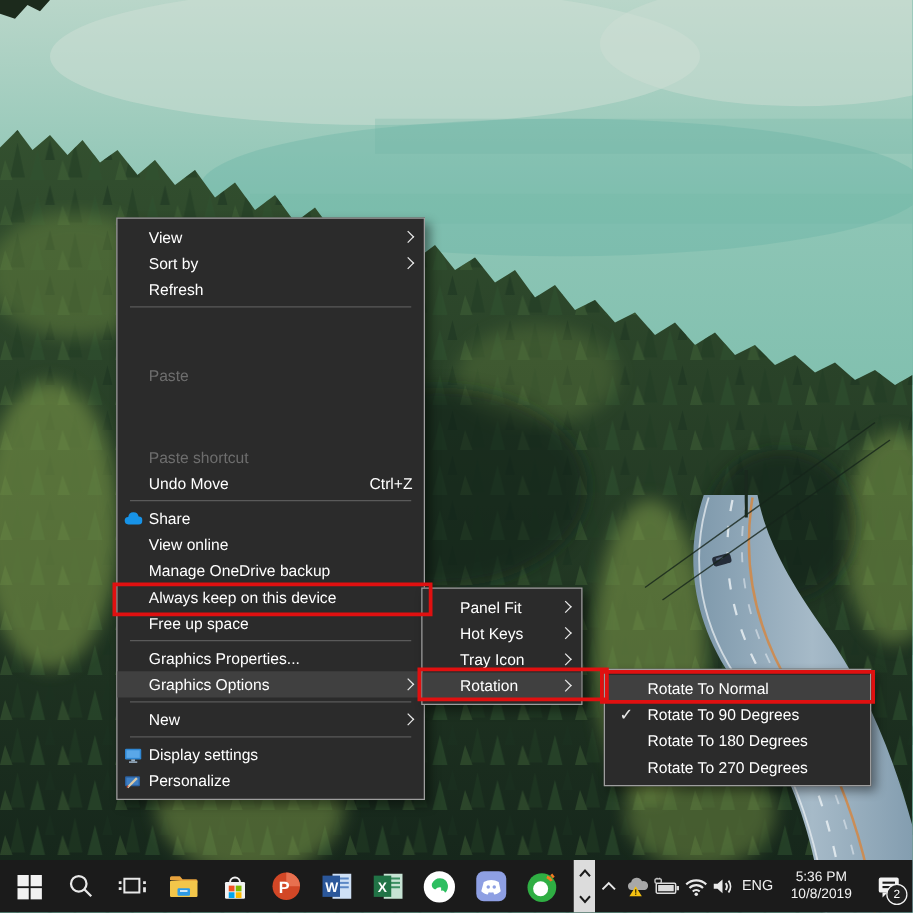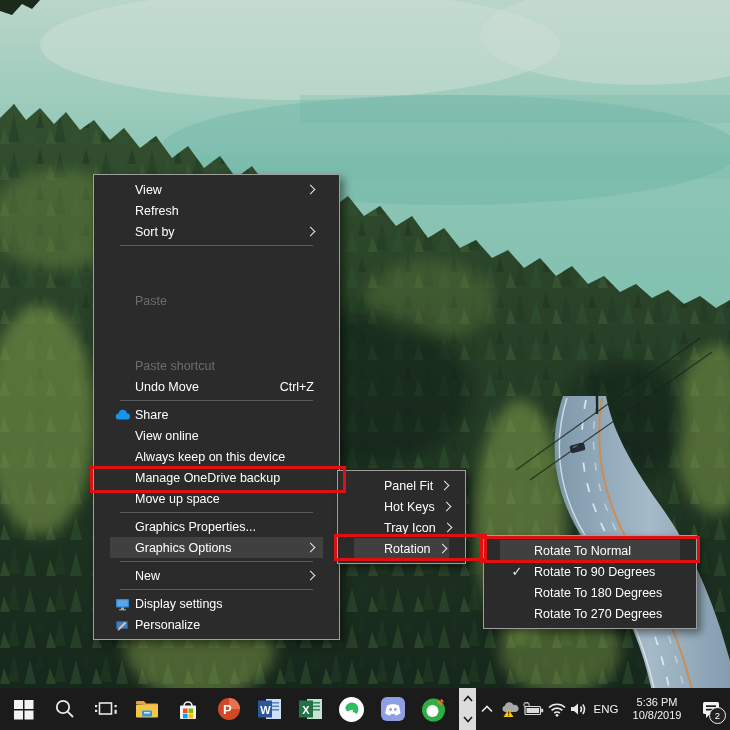"View" .menu { padding: 4px 16px -> 4px 0 }
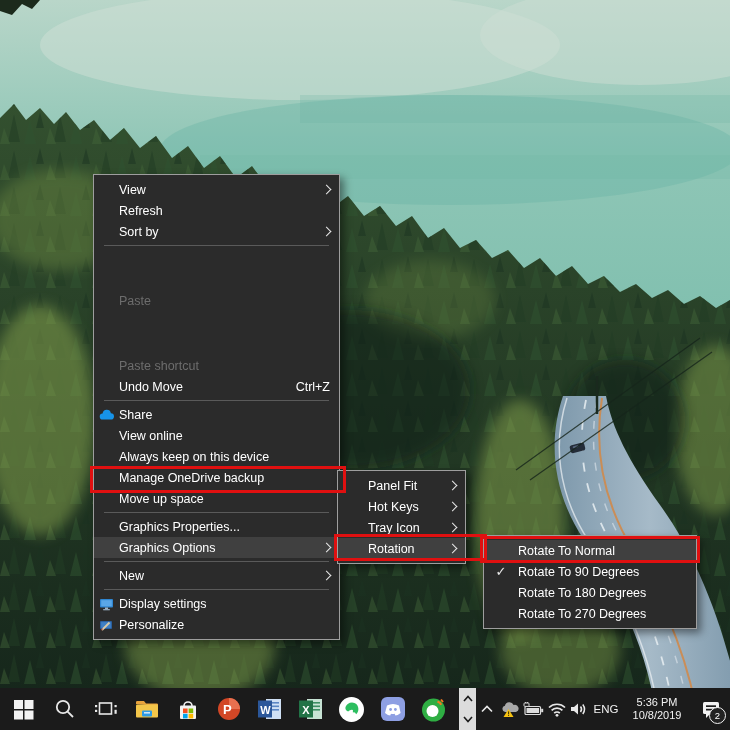"Refresh" div.mi { order: before "Sort by" -> after "Sort by" }
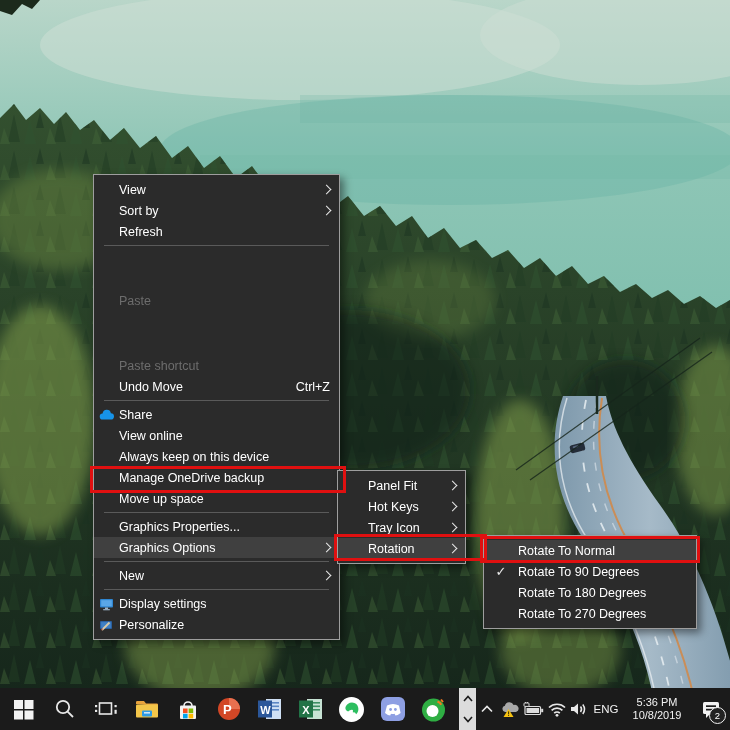"Always keep on this device" div.mi { order: before "Manage OneDrive backup" -> after "Manage OneDrive backup" }
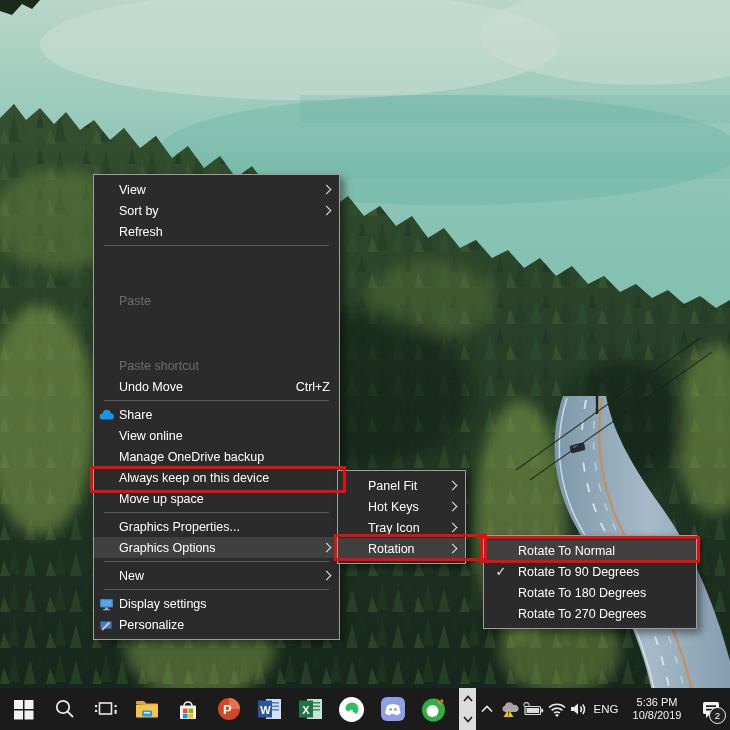"Move up space" span.lbl { text: Move -> Free }
